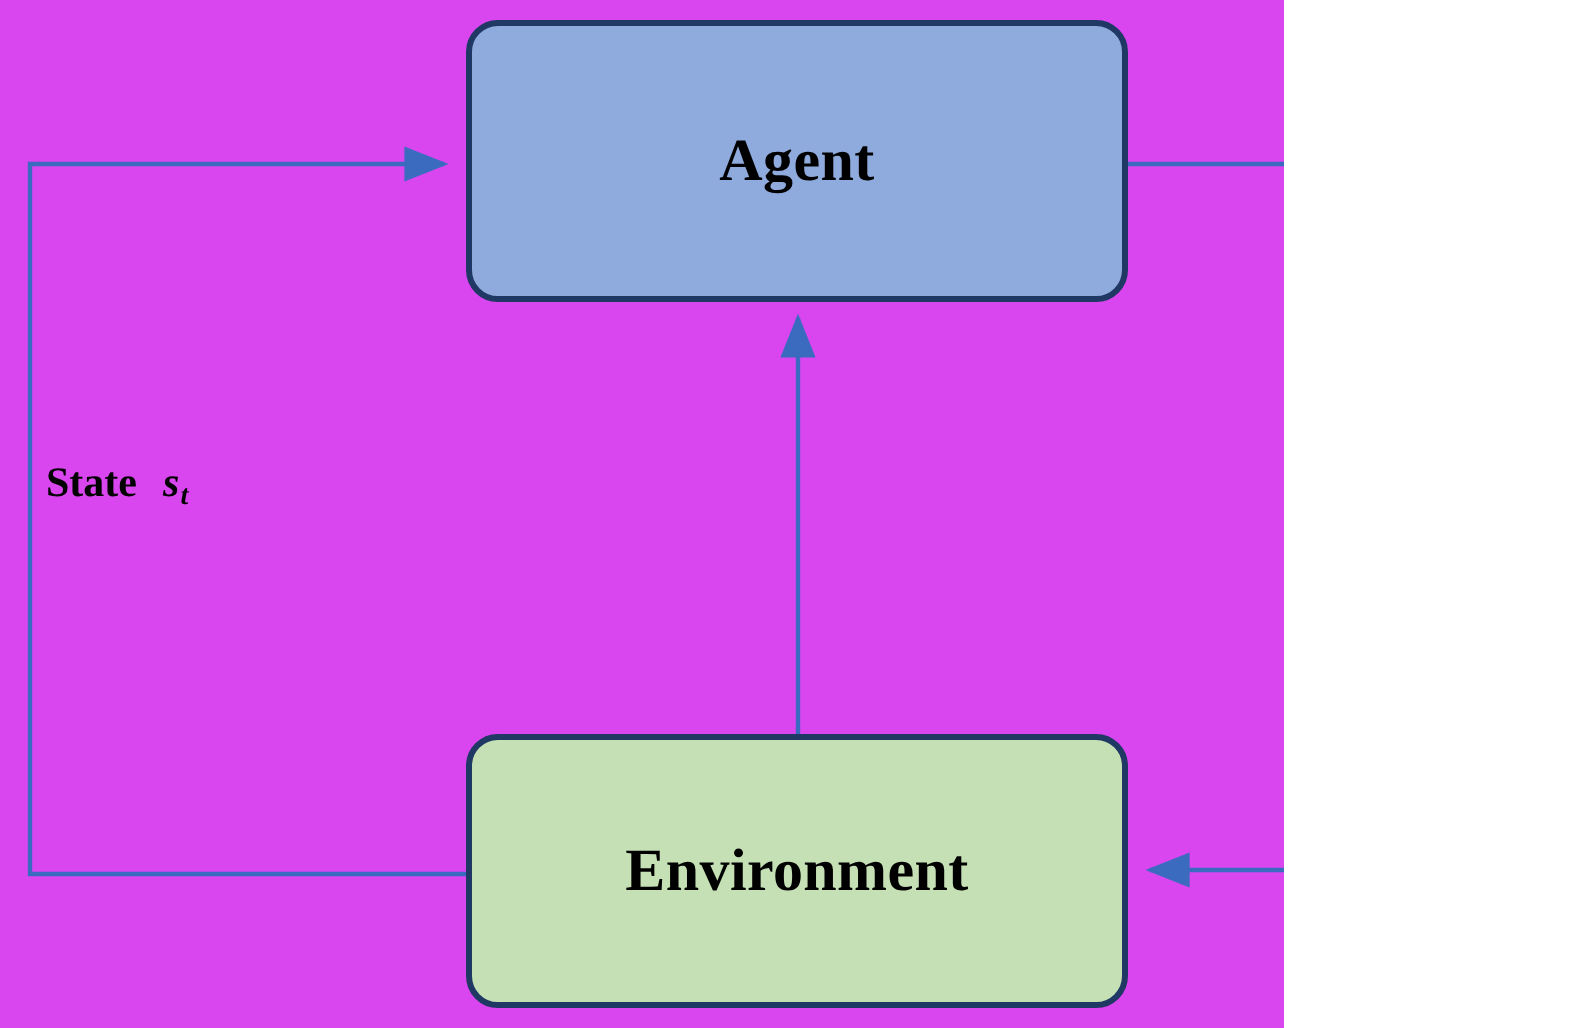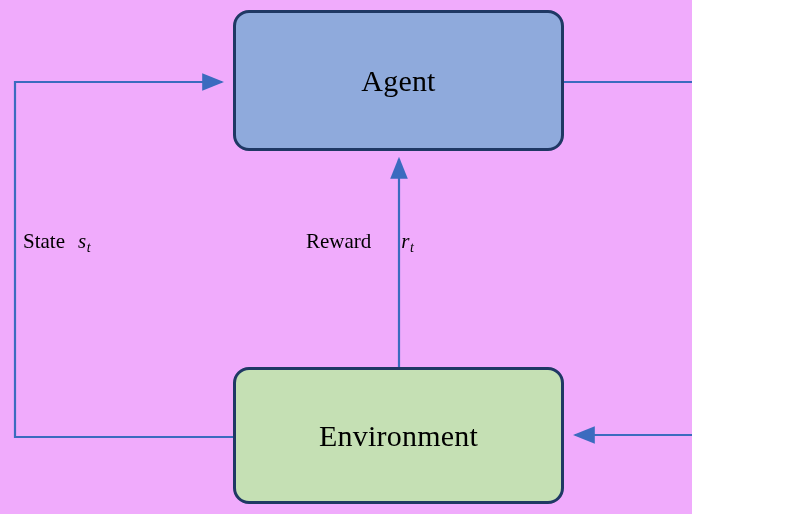"Agent" #canvas { background: #f0abfc -> #d946ef; font-weight: none -> bold; width: 692px -> 642px }
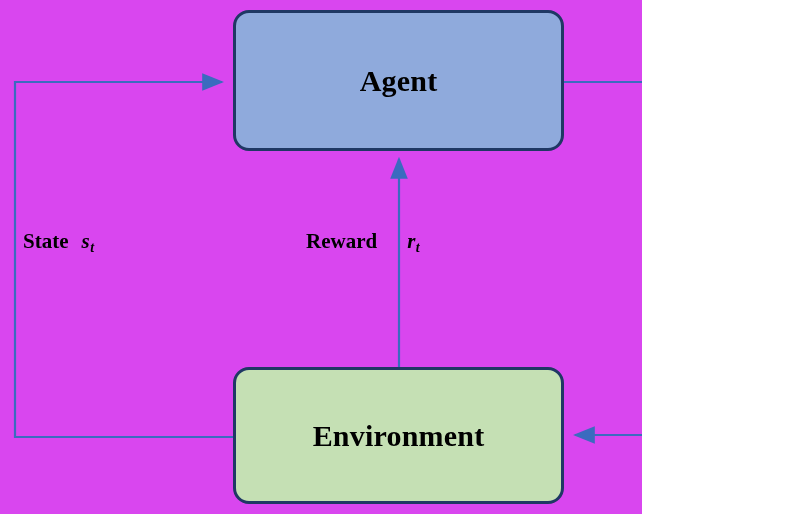"Reward rt" div.edge-label { html: <div> <span>Reward</span><span></span><span><span>r</span><sub>t</sub></span> </div> -> none }
